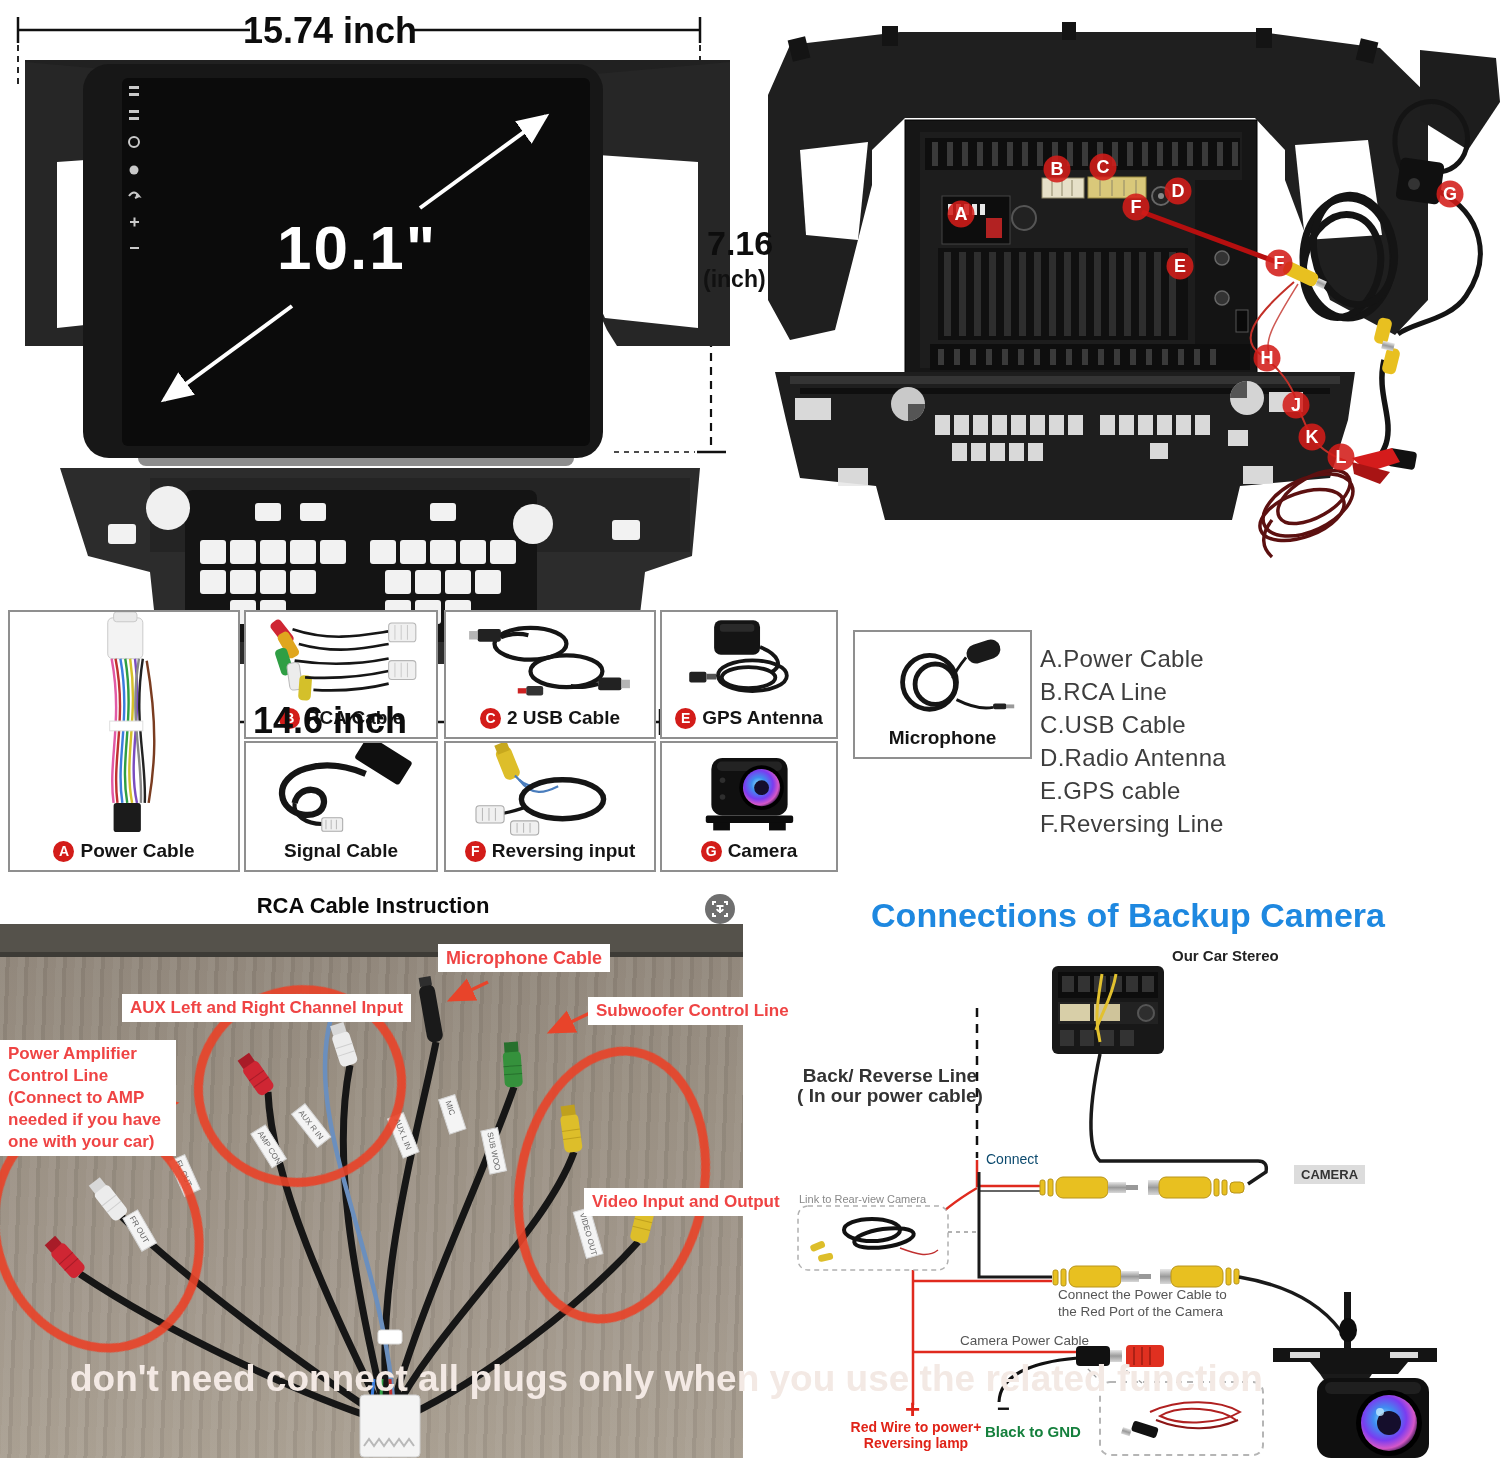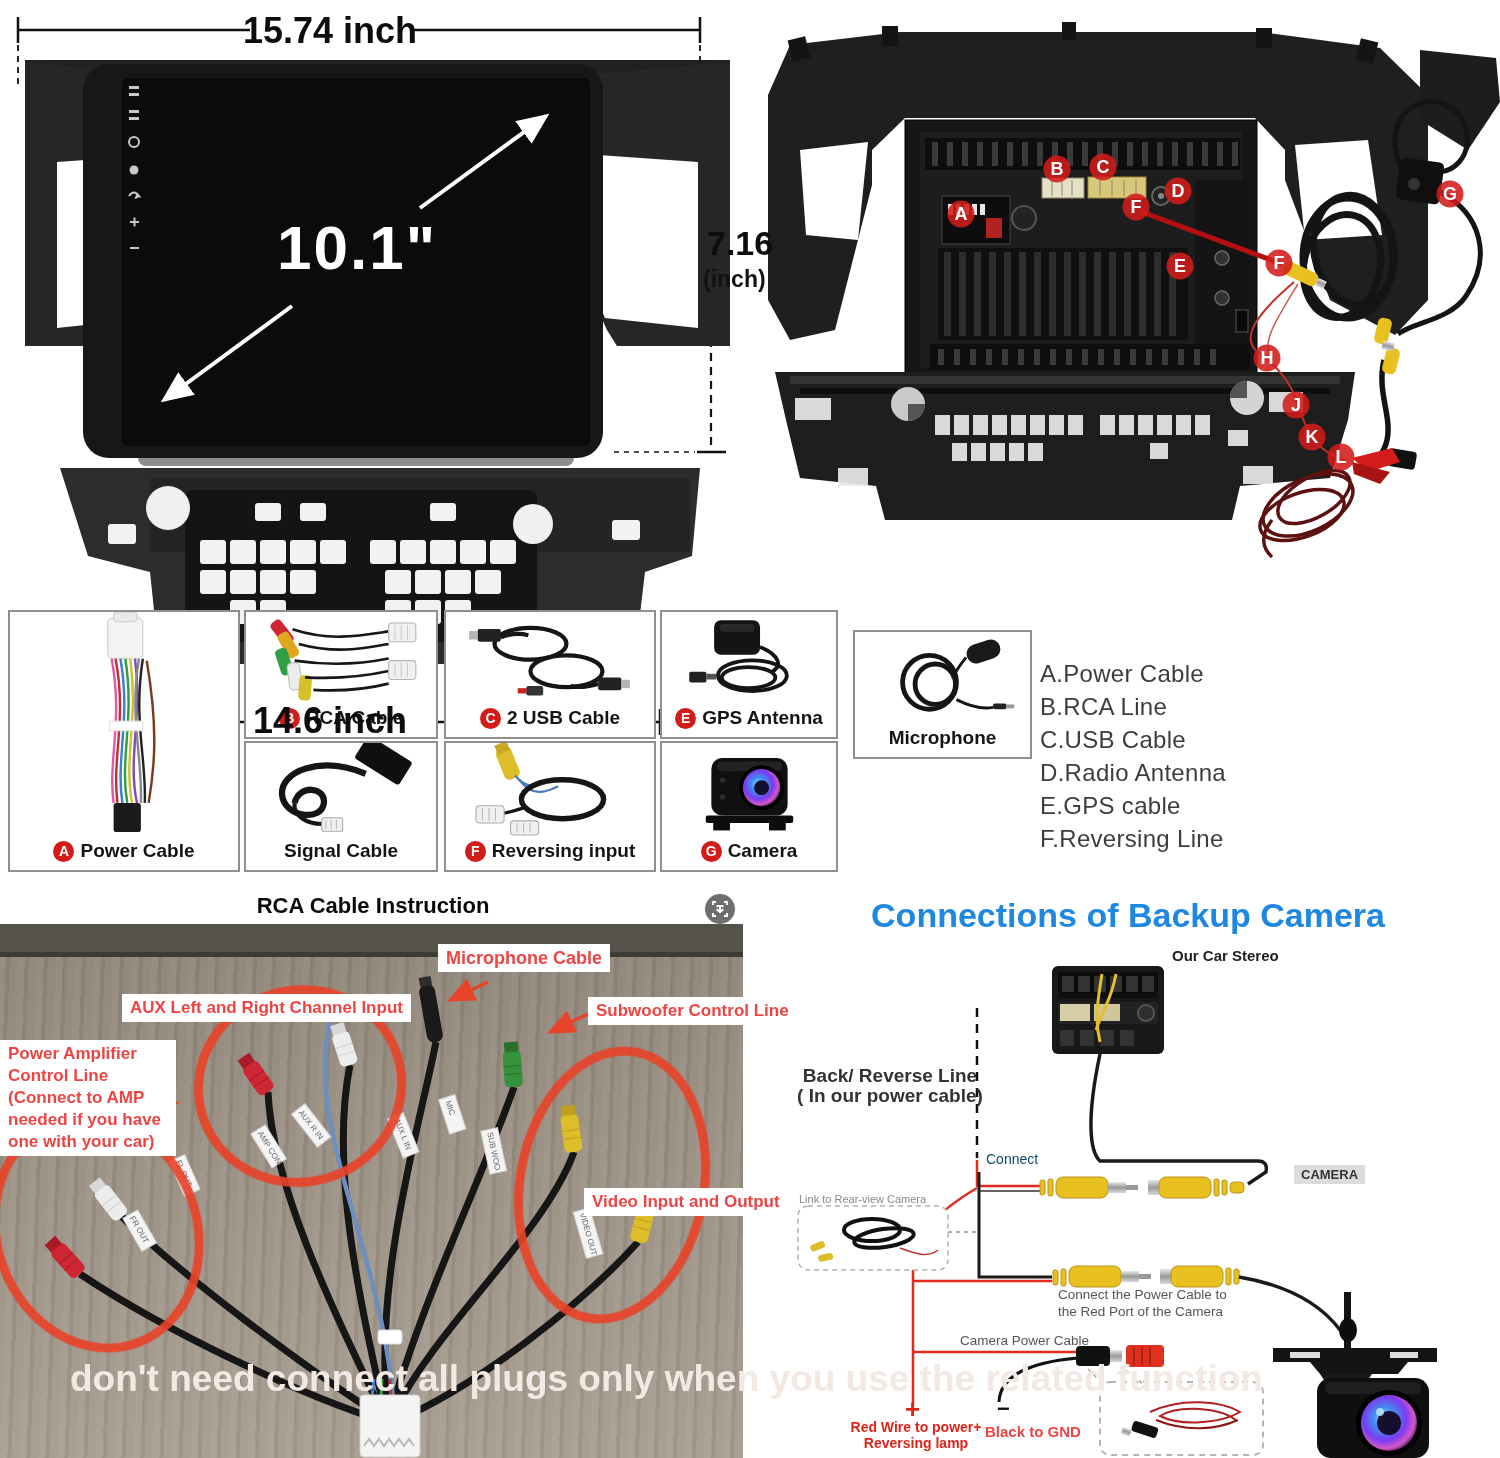"A.Power Cable" .legend-item { margin-top: 15px -> none }
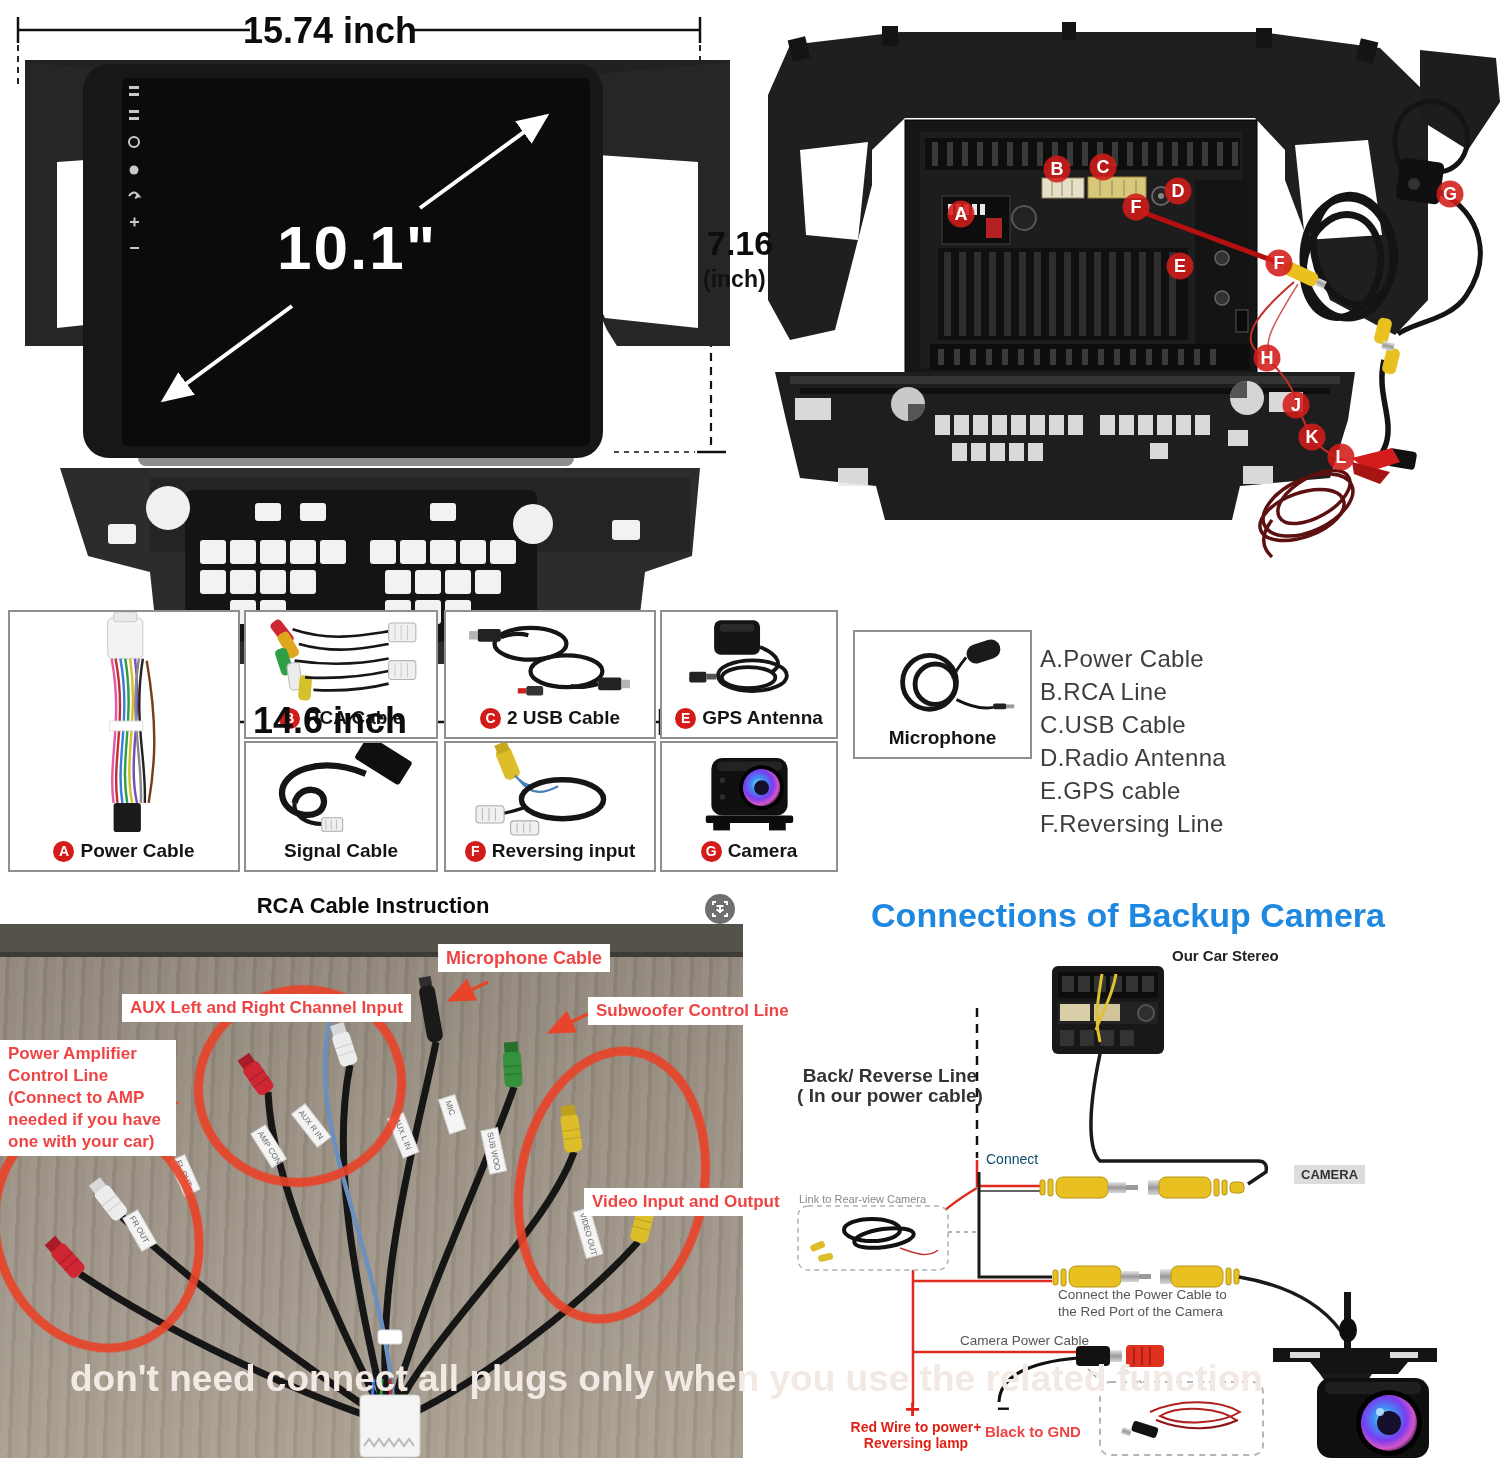"Black to GND" div.txt { color: #ef4444 -> #15803d }
